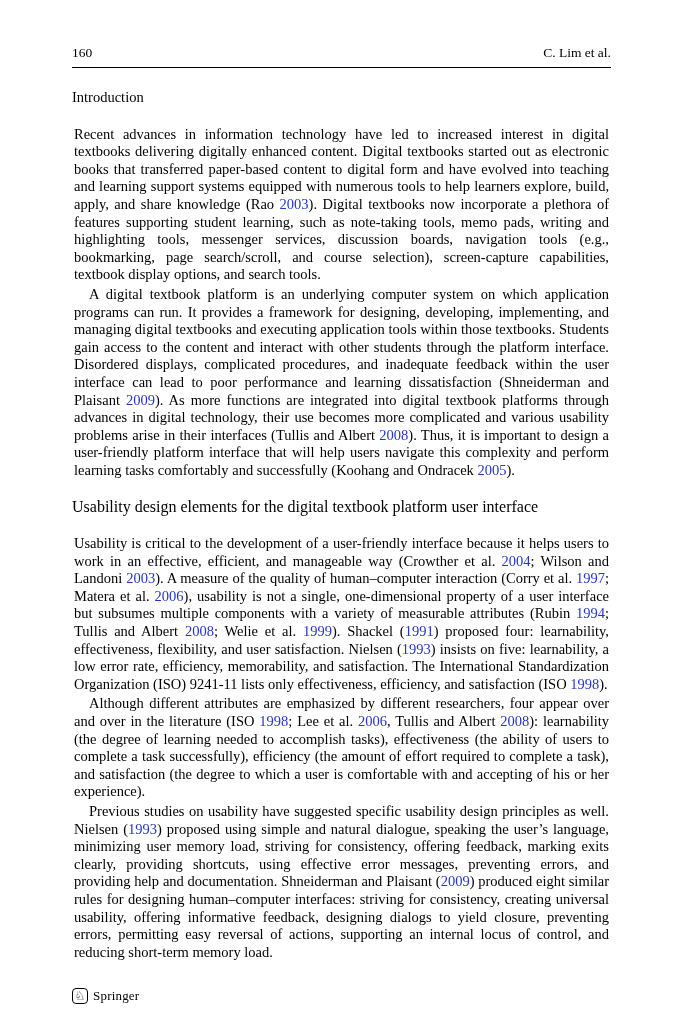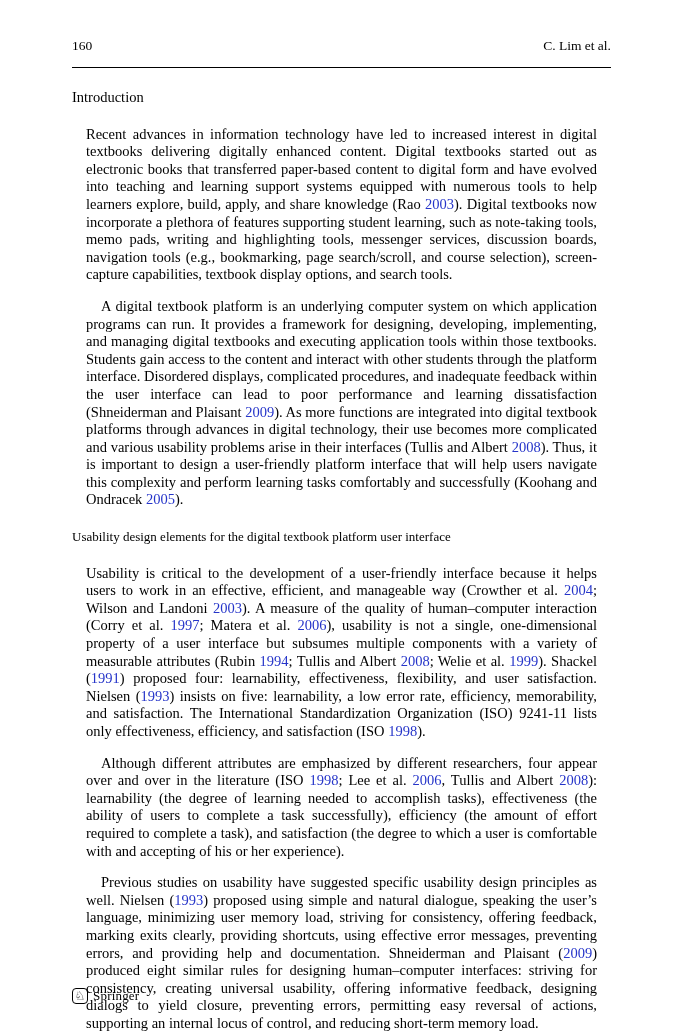"160" .header { top: 38px -> 45px }
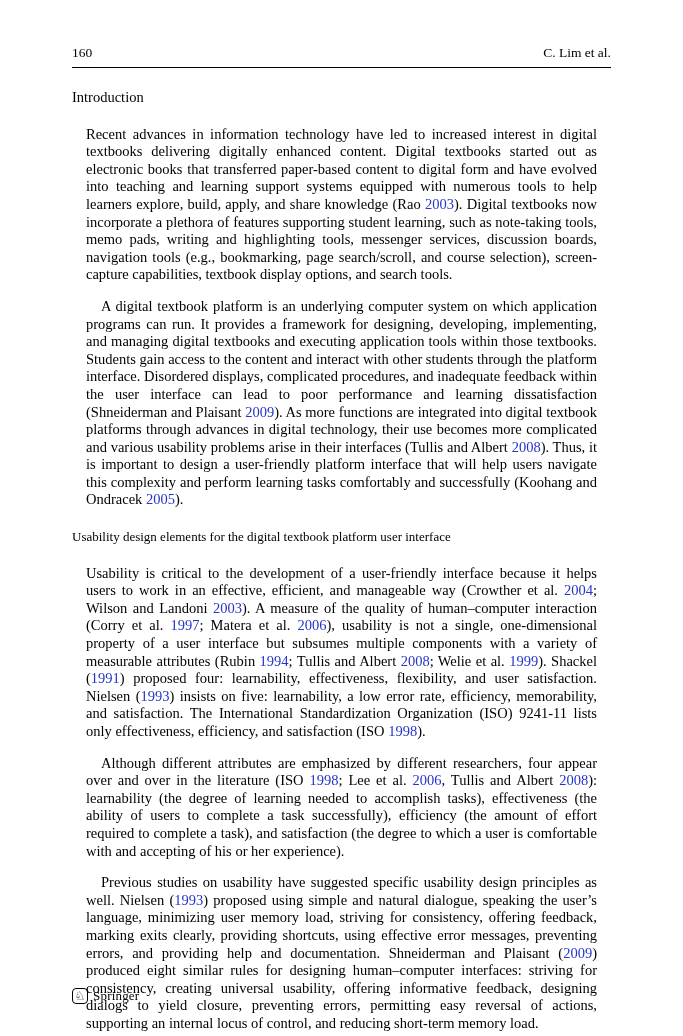"Recent advances in information" .para { margin: 14px -> 2px }
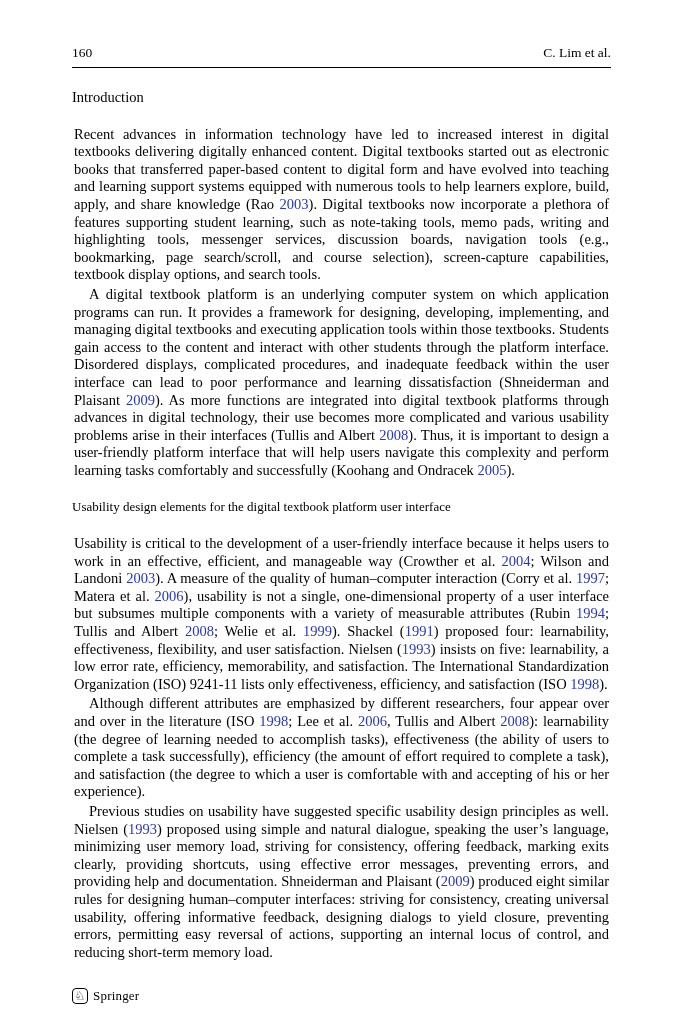"Usability design elements for the" .subheading { font-size: 13px -> 16px }
